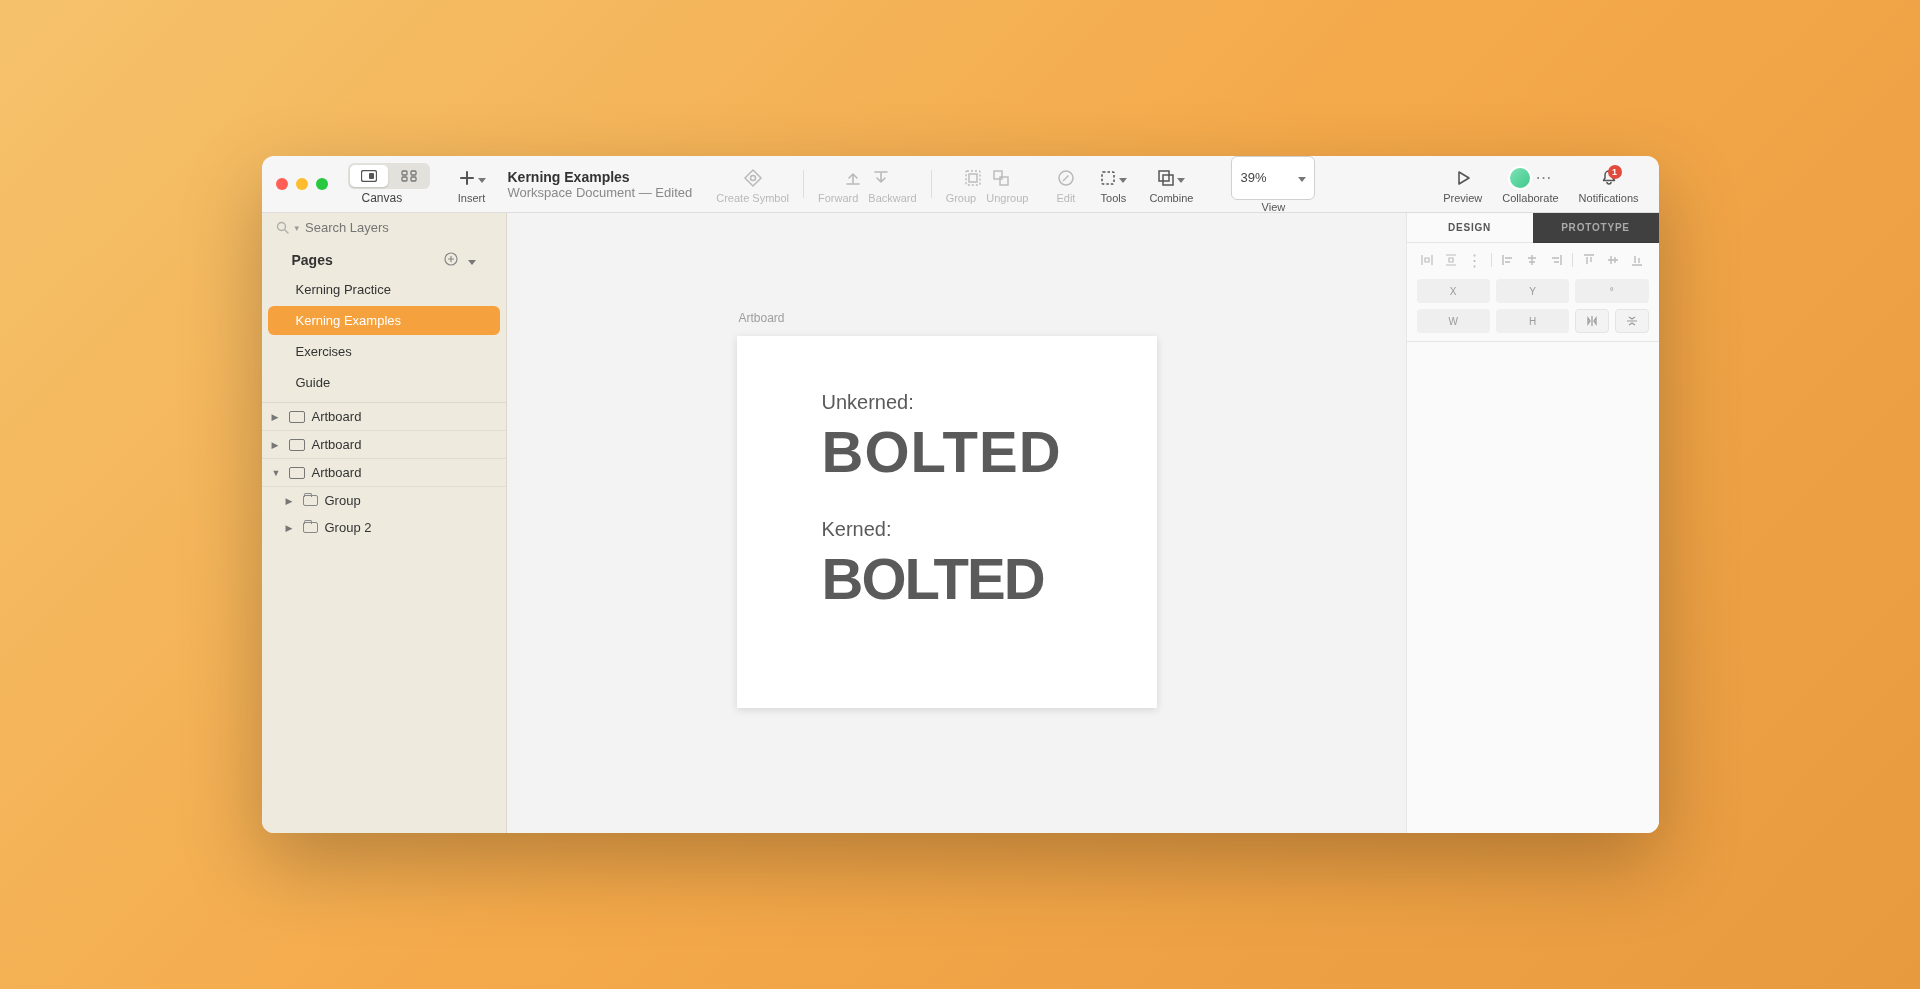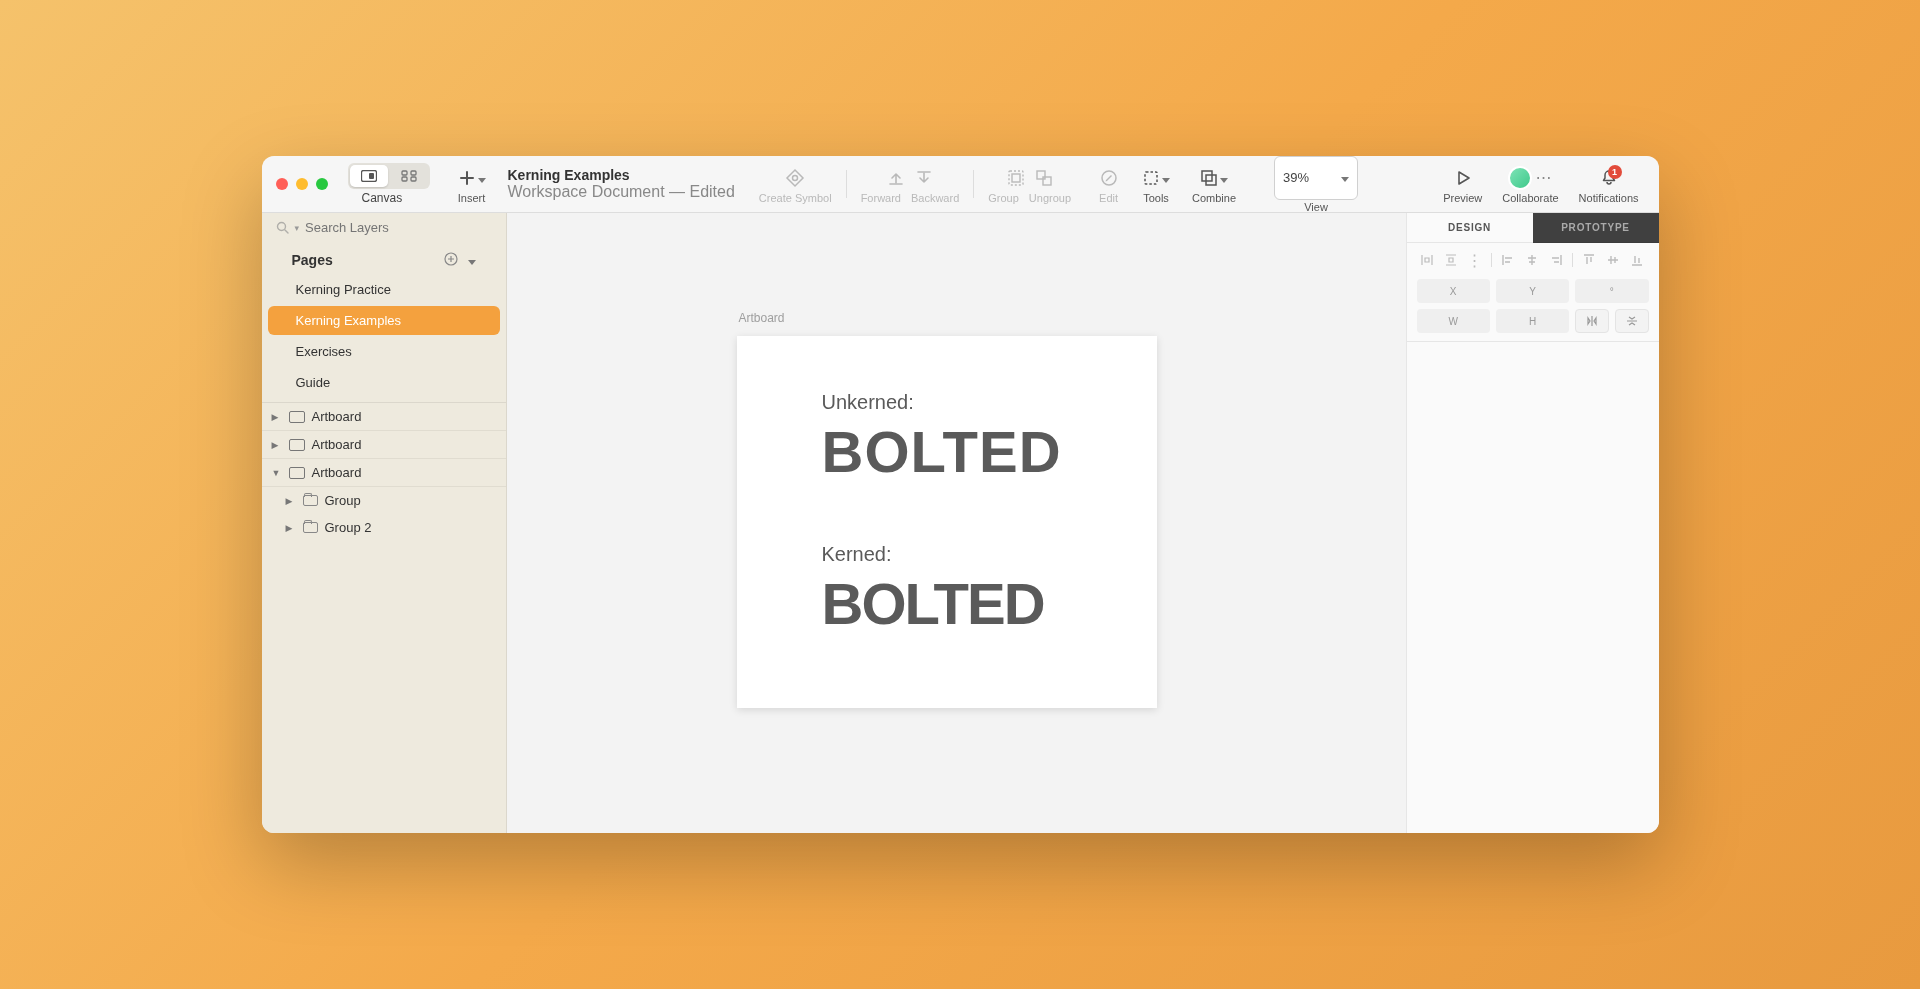"Workspace Document — Edited" .doc-sub { font-size: 16px -> 13px }
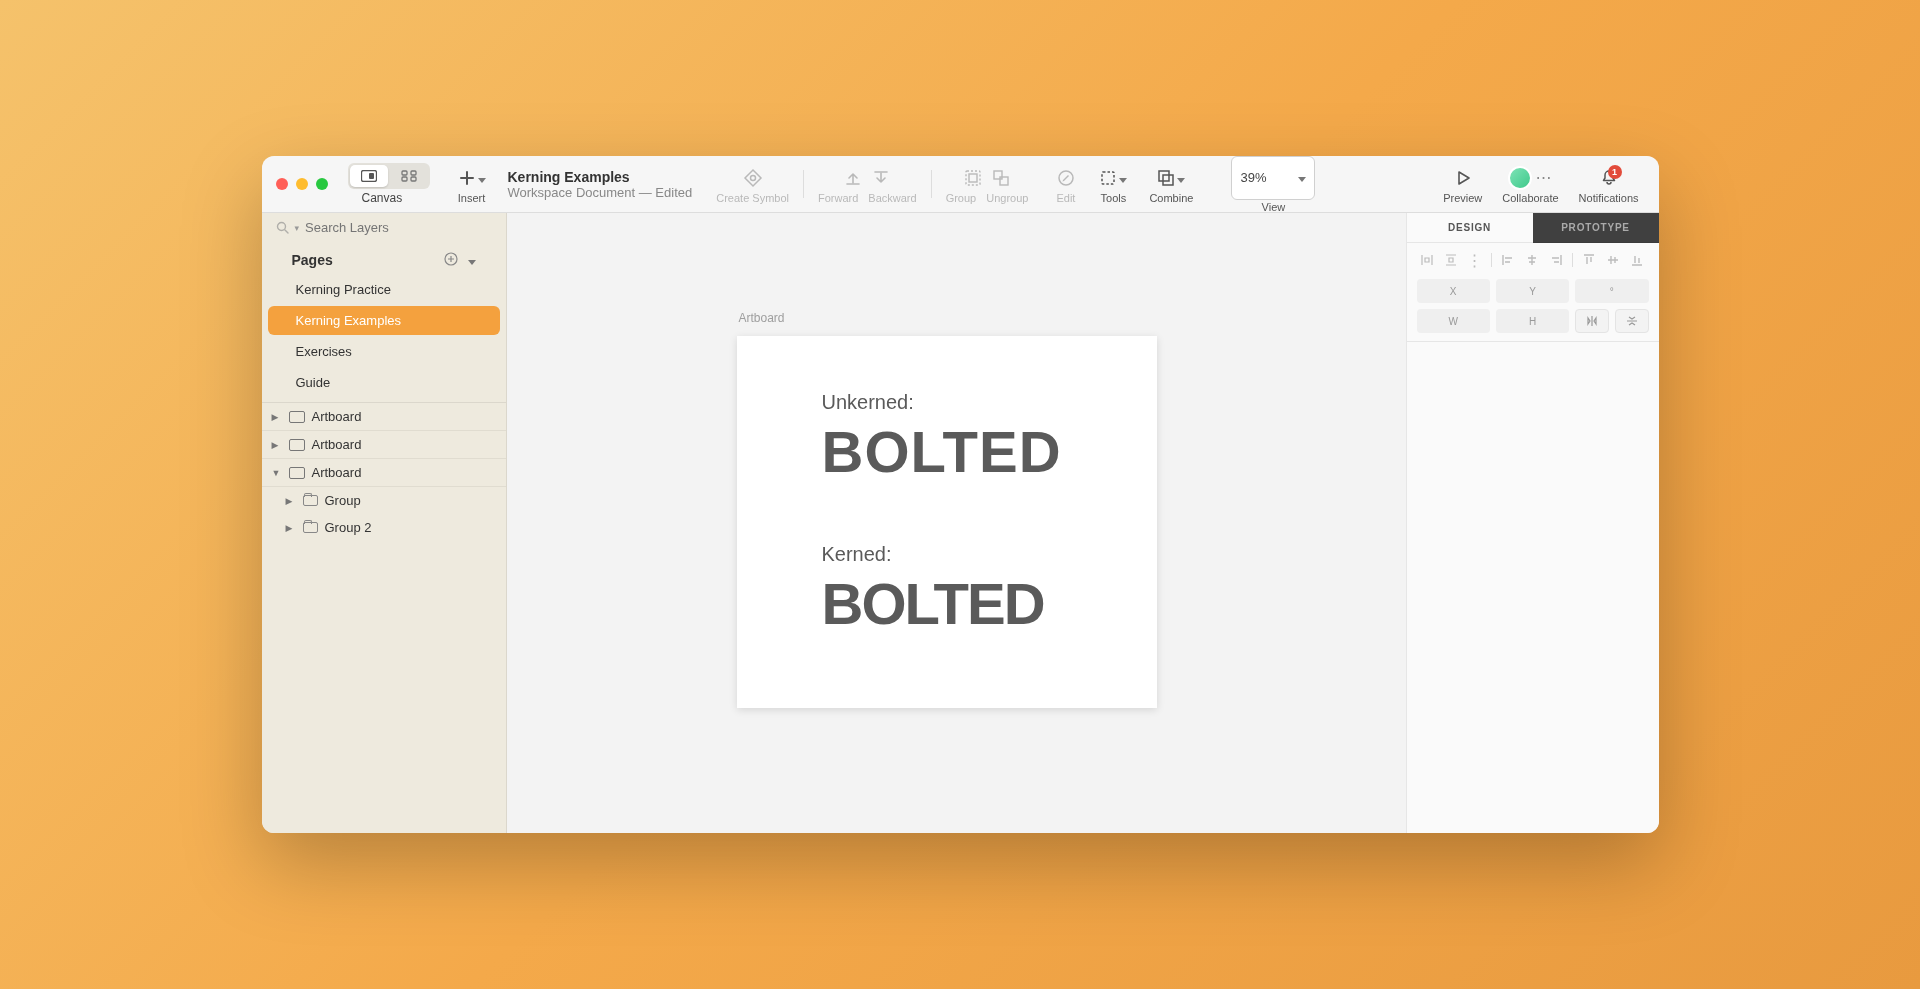"Kerned:" .ab-block2 { margin-top: 58px -> 33px }
